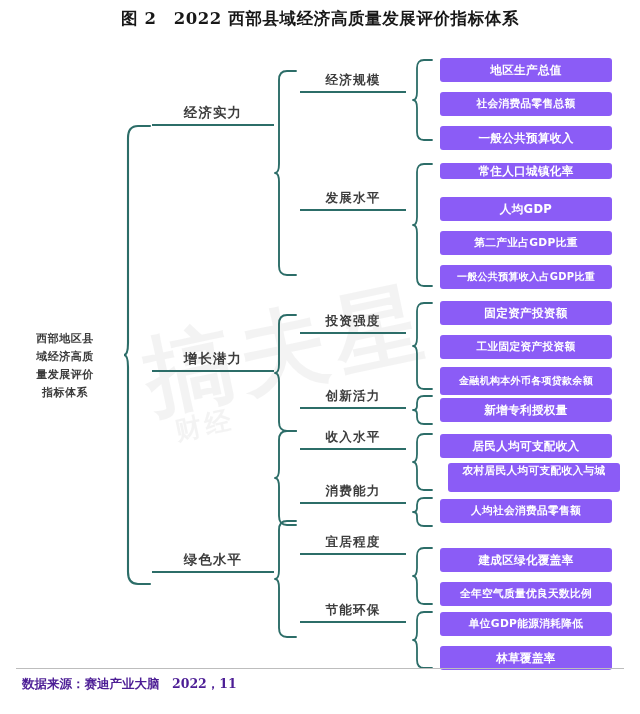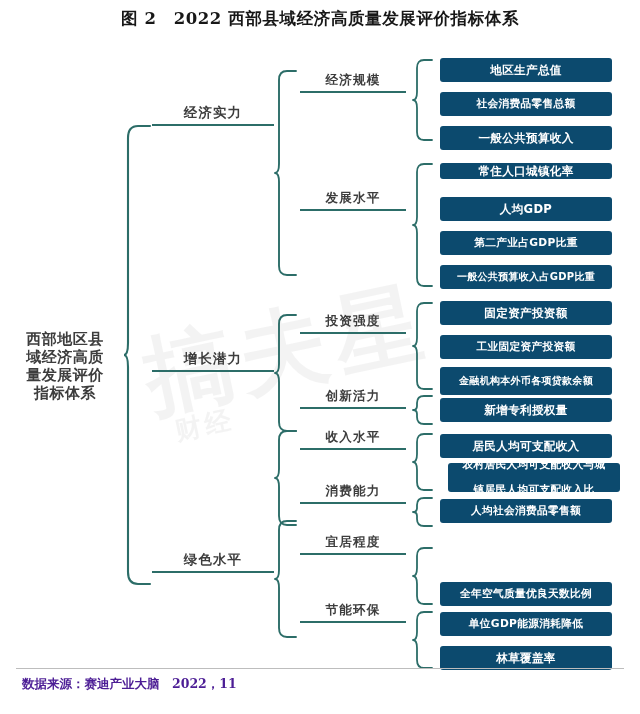"地区生产总值" .leaf { background: #0c4a6e -> #8b5cf6 }
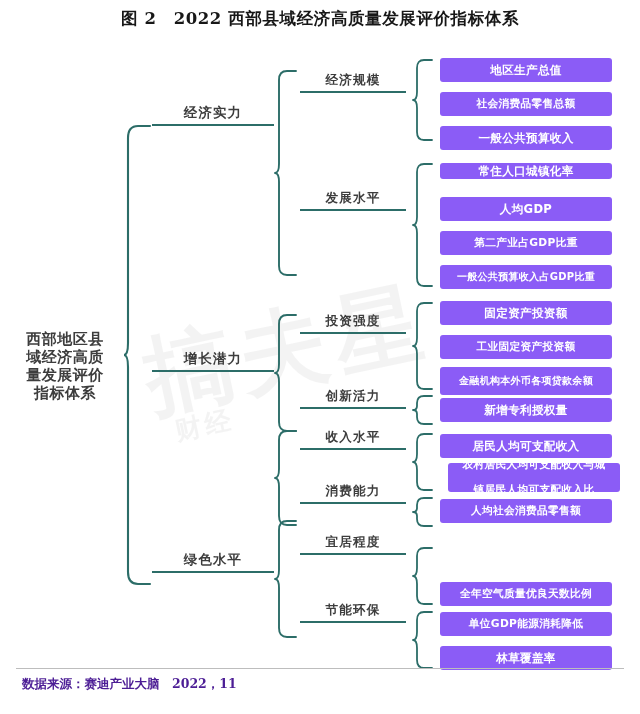"西部地区县" .root-label { font-size: 15px -> 11px }
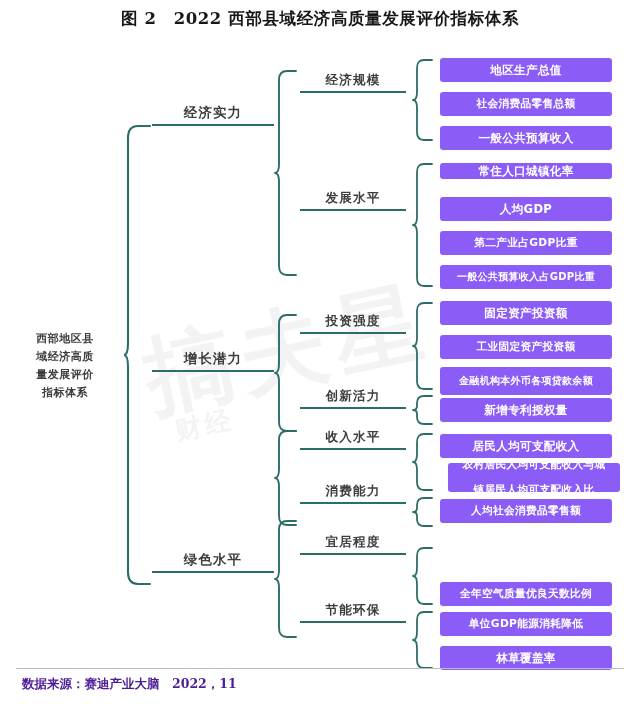"镇居民人均可支配收入比" span { html: <span>镇居民人均可支配收入比</span> -> none }
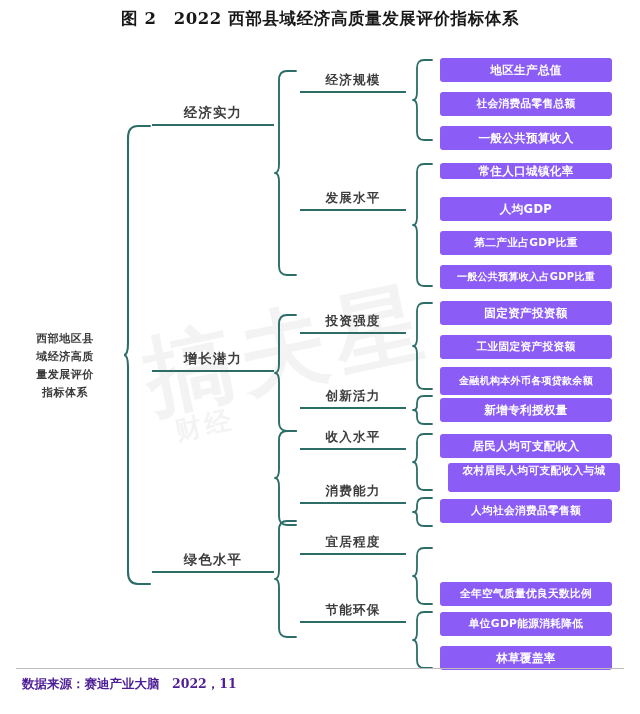"建成区绿化覆盖率" div.leaf { html: none -> <div> <span>建成区绿化覆盖率</span> </div> }
